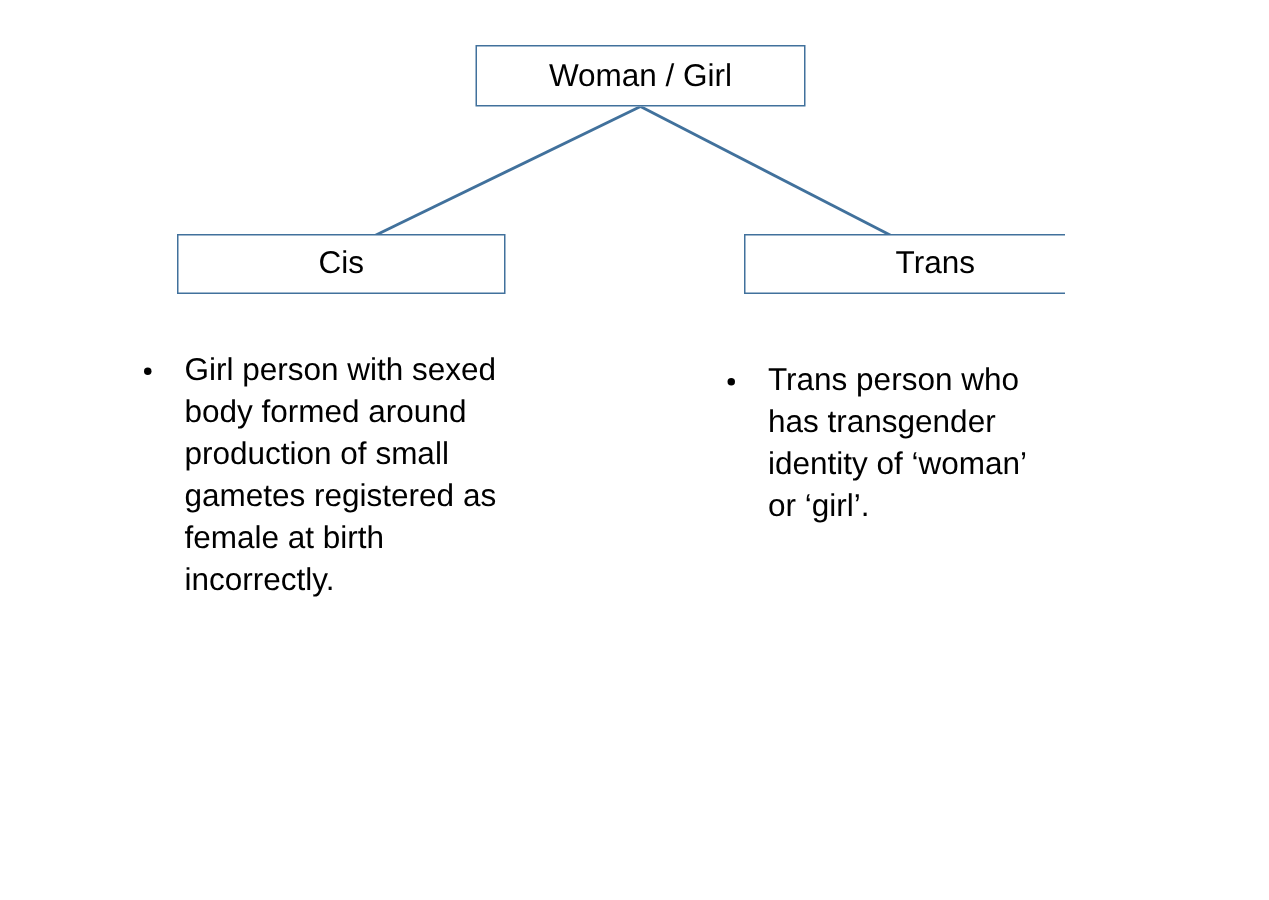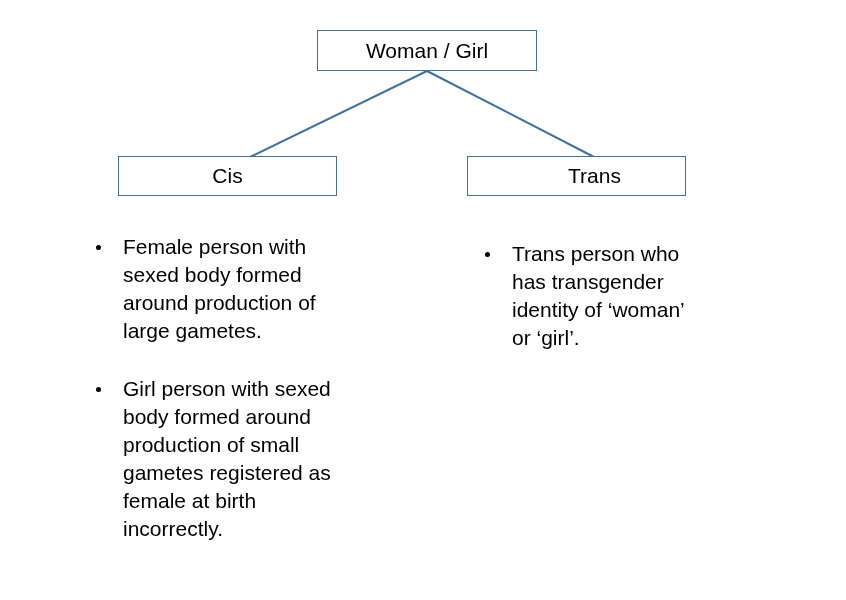"Trans" .node.trans { left: 467px -> 496px }
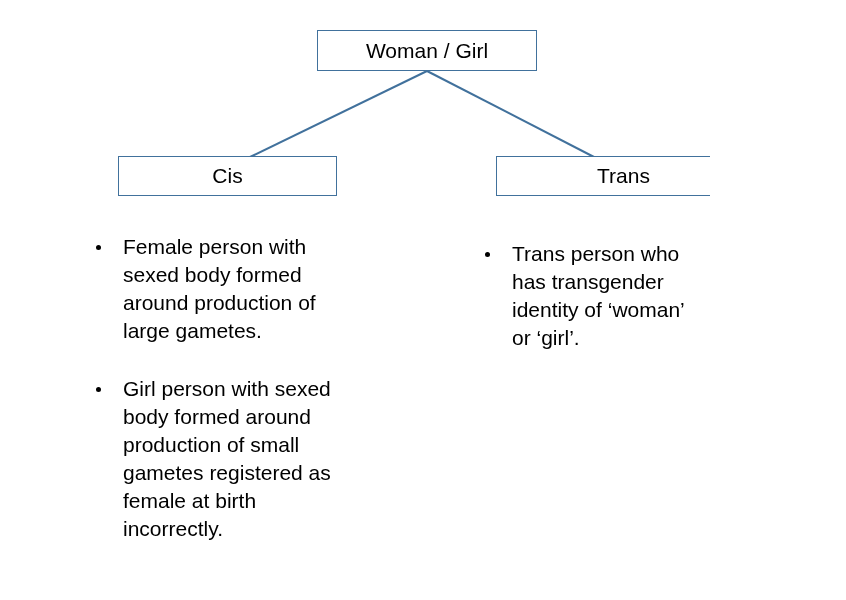"Female person with" li.bullet-item { html: <li> <span></span> <span>Female person with sexed body formed around production of large gametes.</span> </li> -> none }
